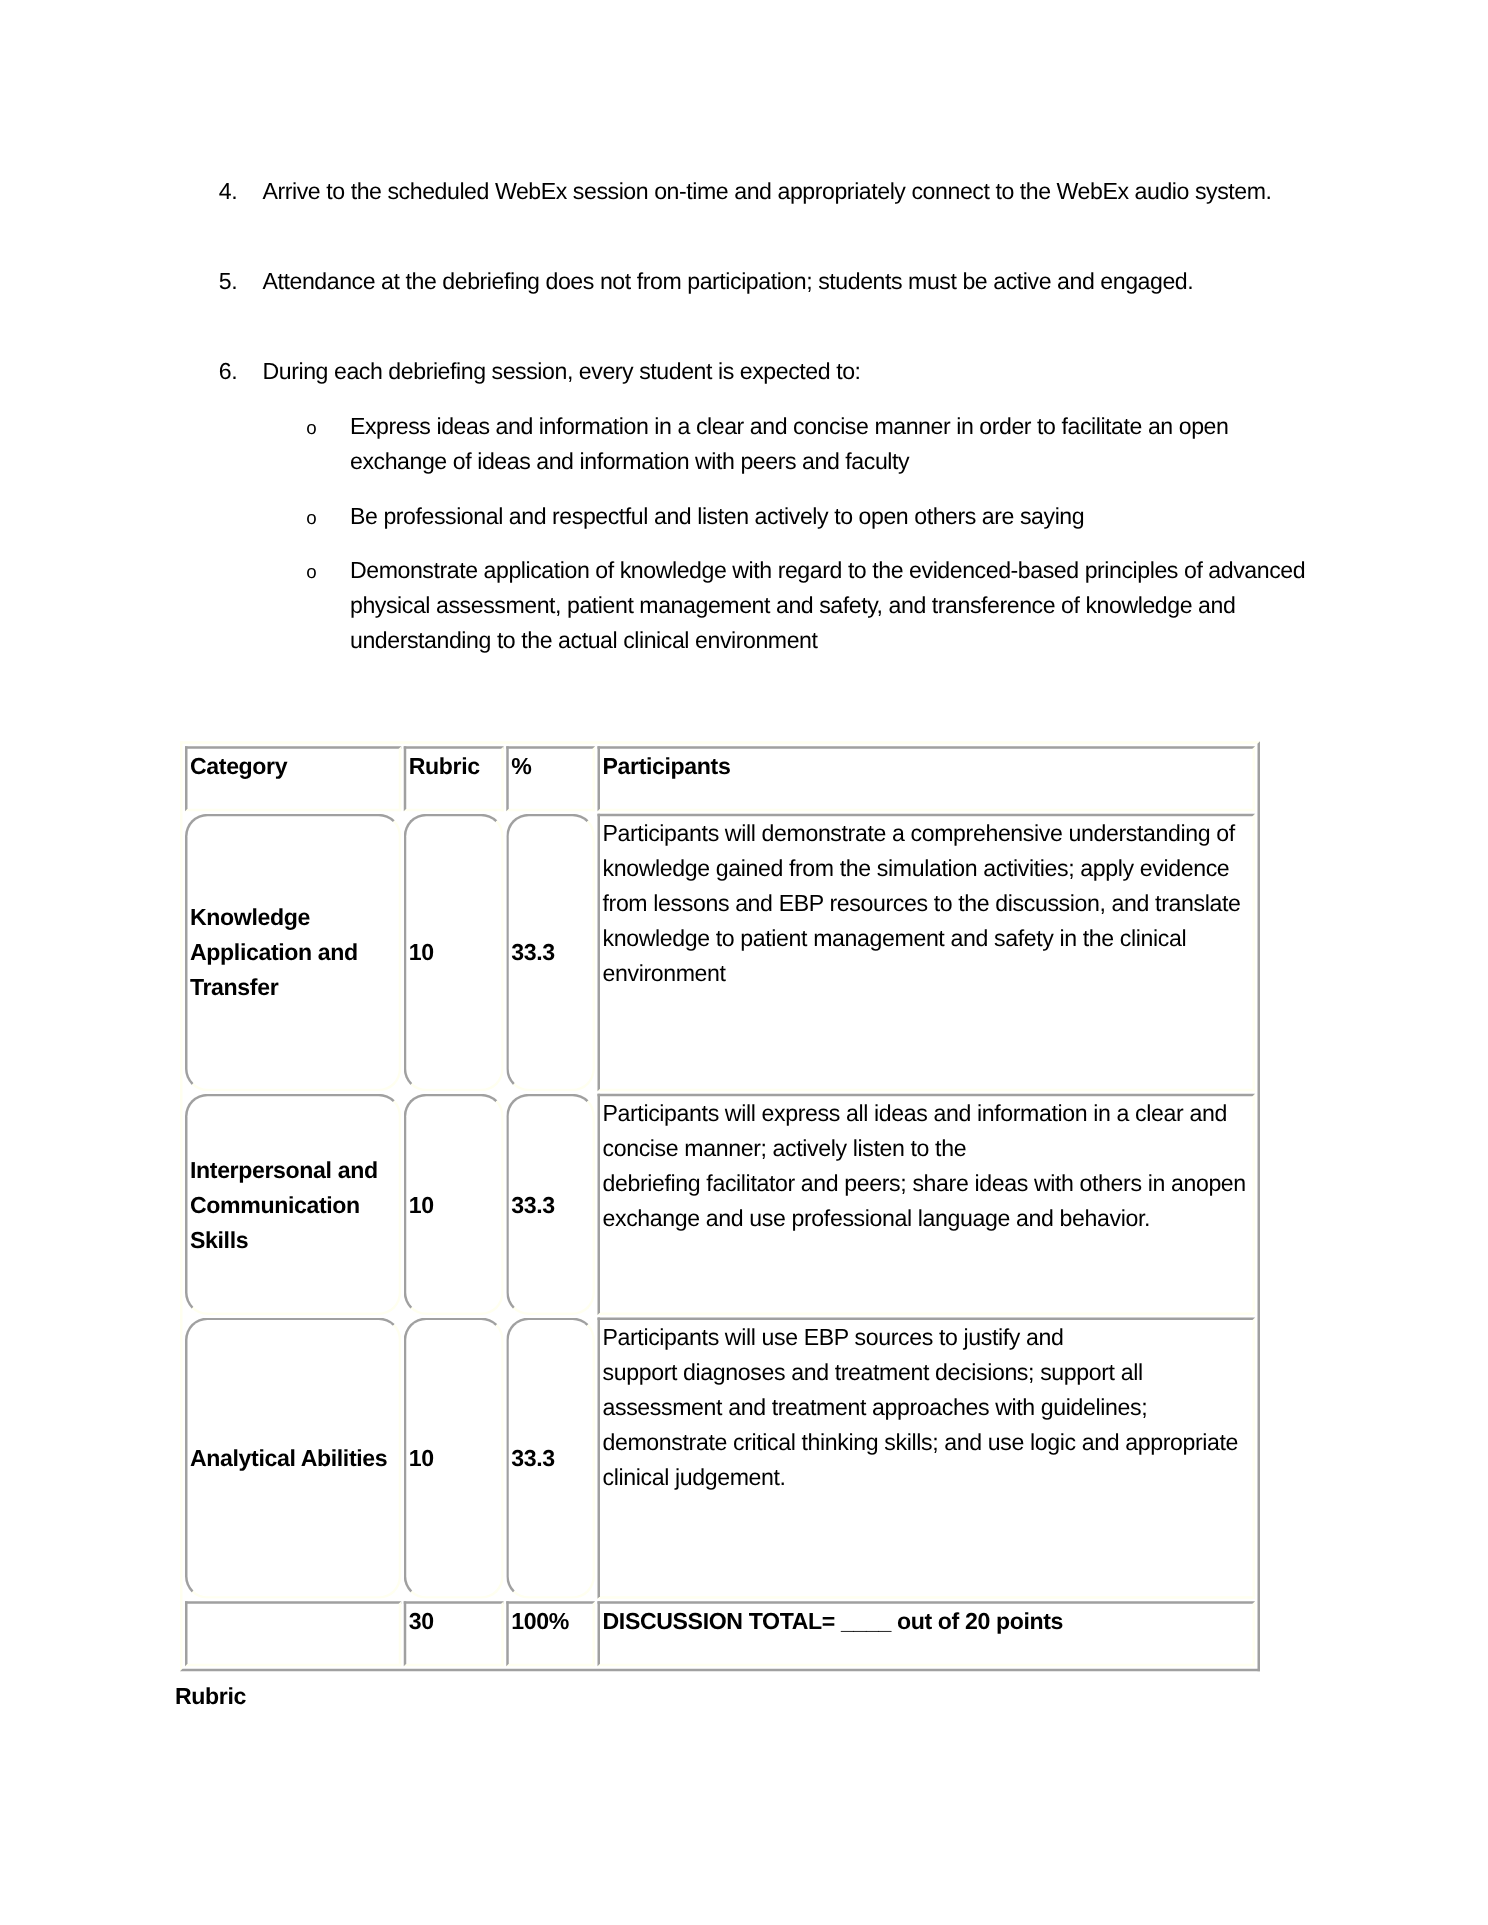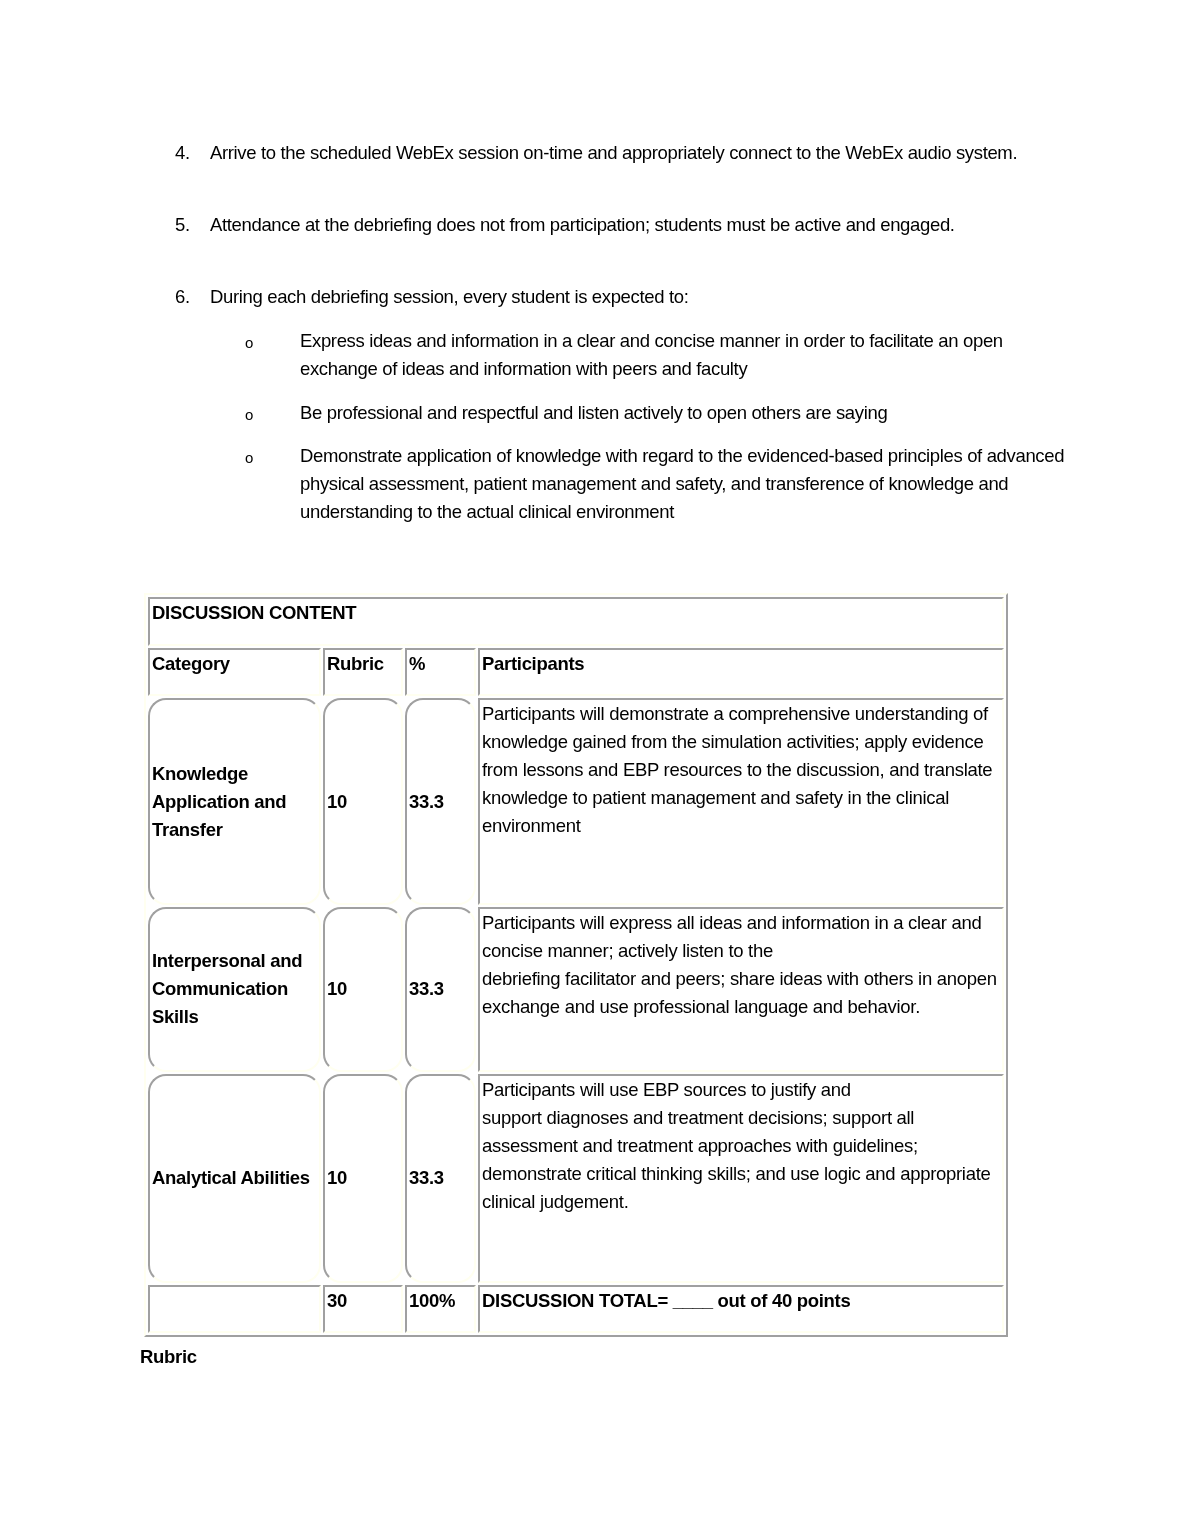"Express ideas and information in" .bullet-item .txt { margin-left: 20px -> none }
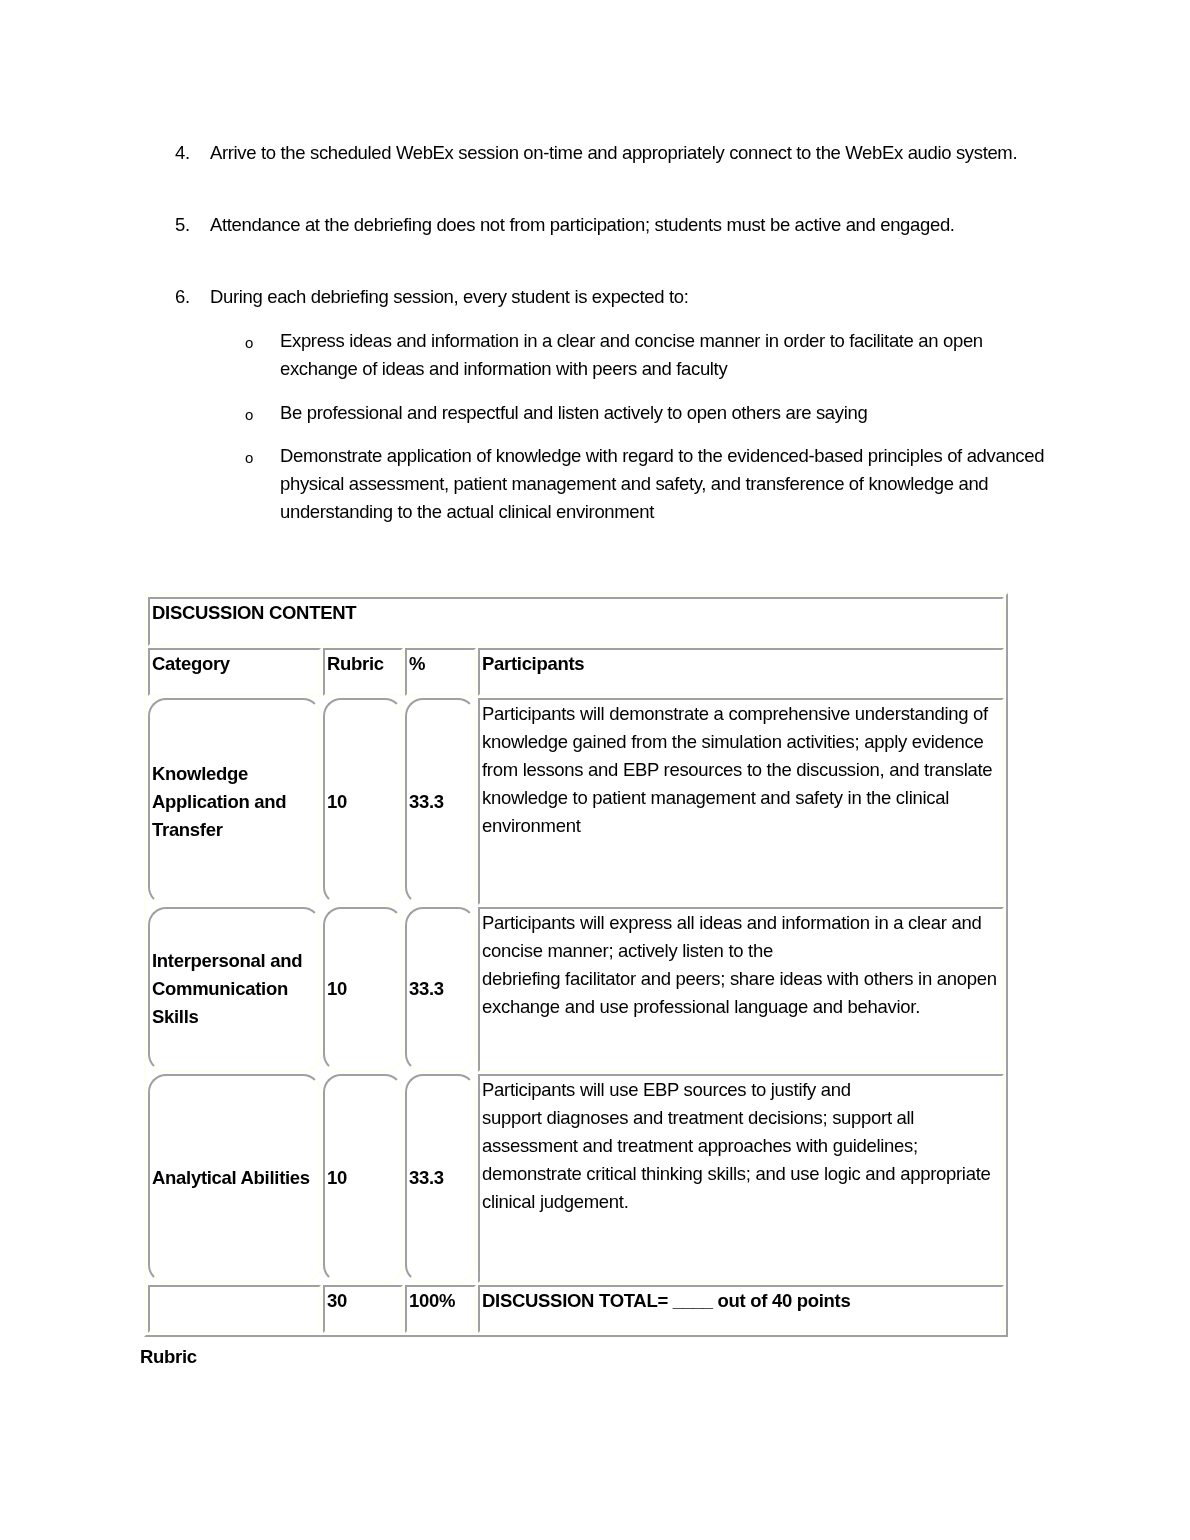"DISCUSSION CONTENT" tr.title-row { html: <tr> <td>DISCUSSION CONTENT</td> </tr> -> none }
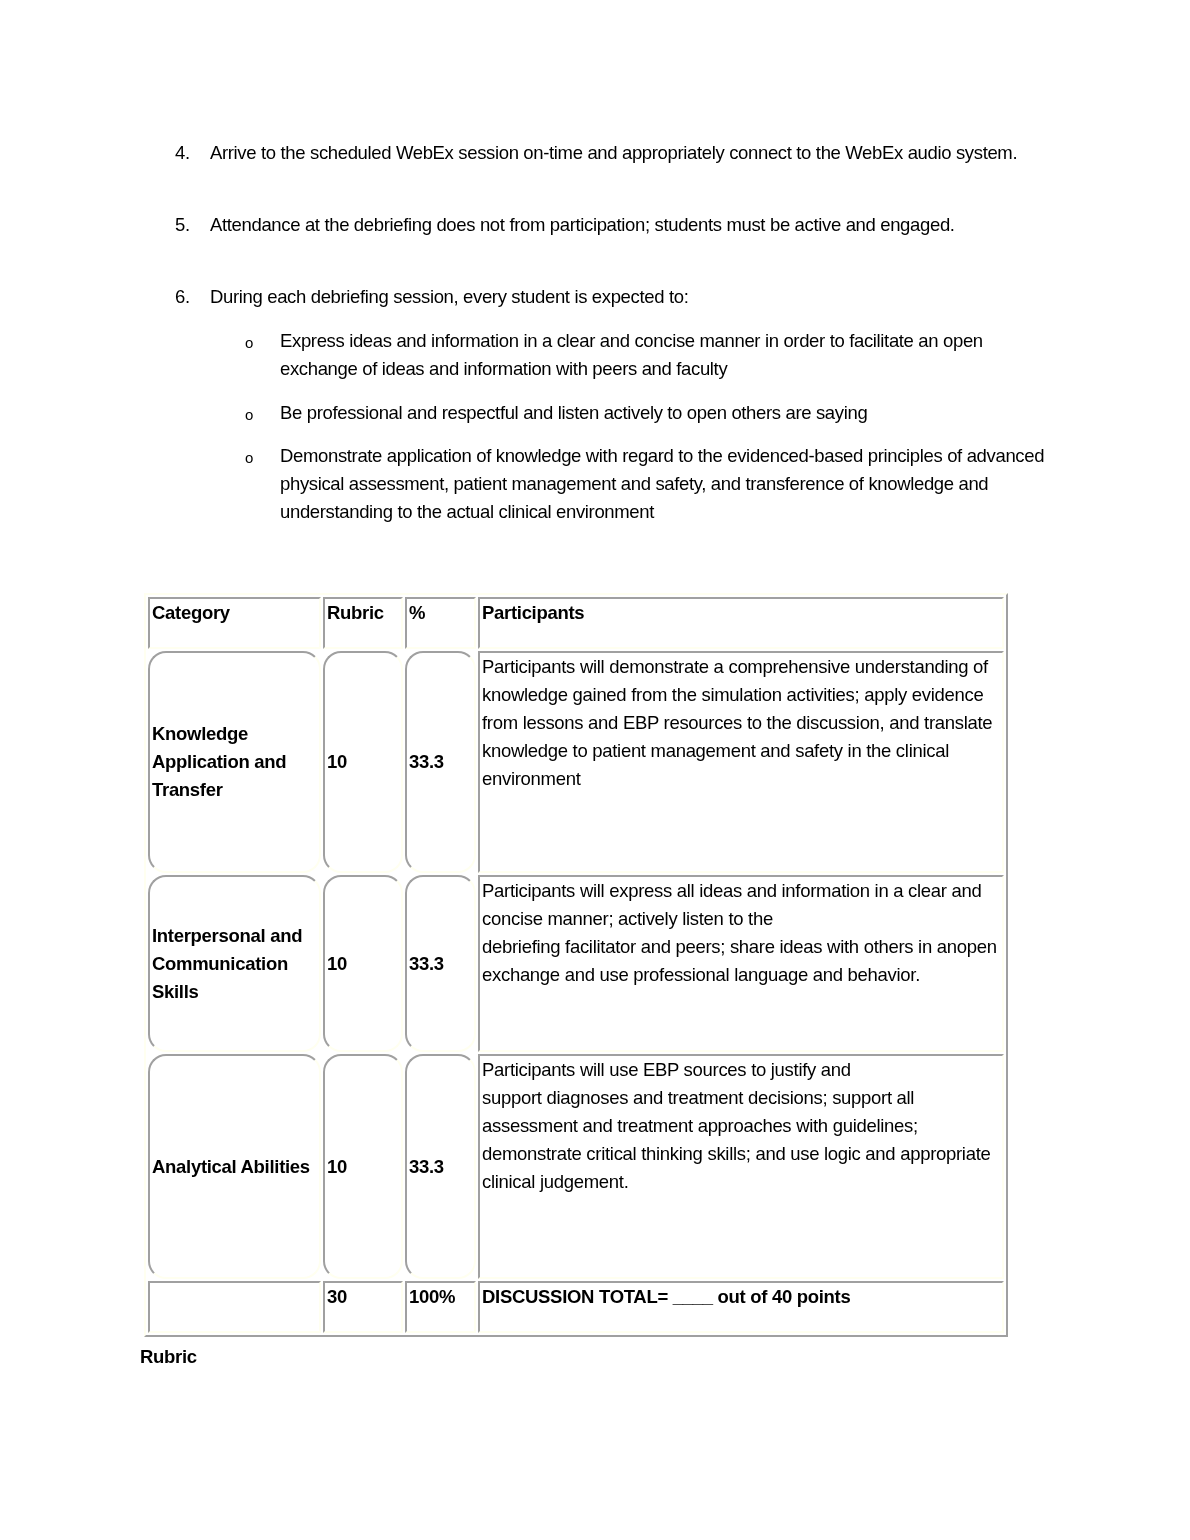"DISCUSSION TOTAL= ____ out of" td.b { text: 40 -> 20 }
